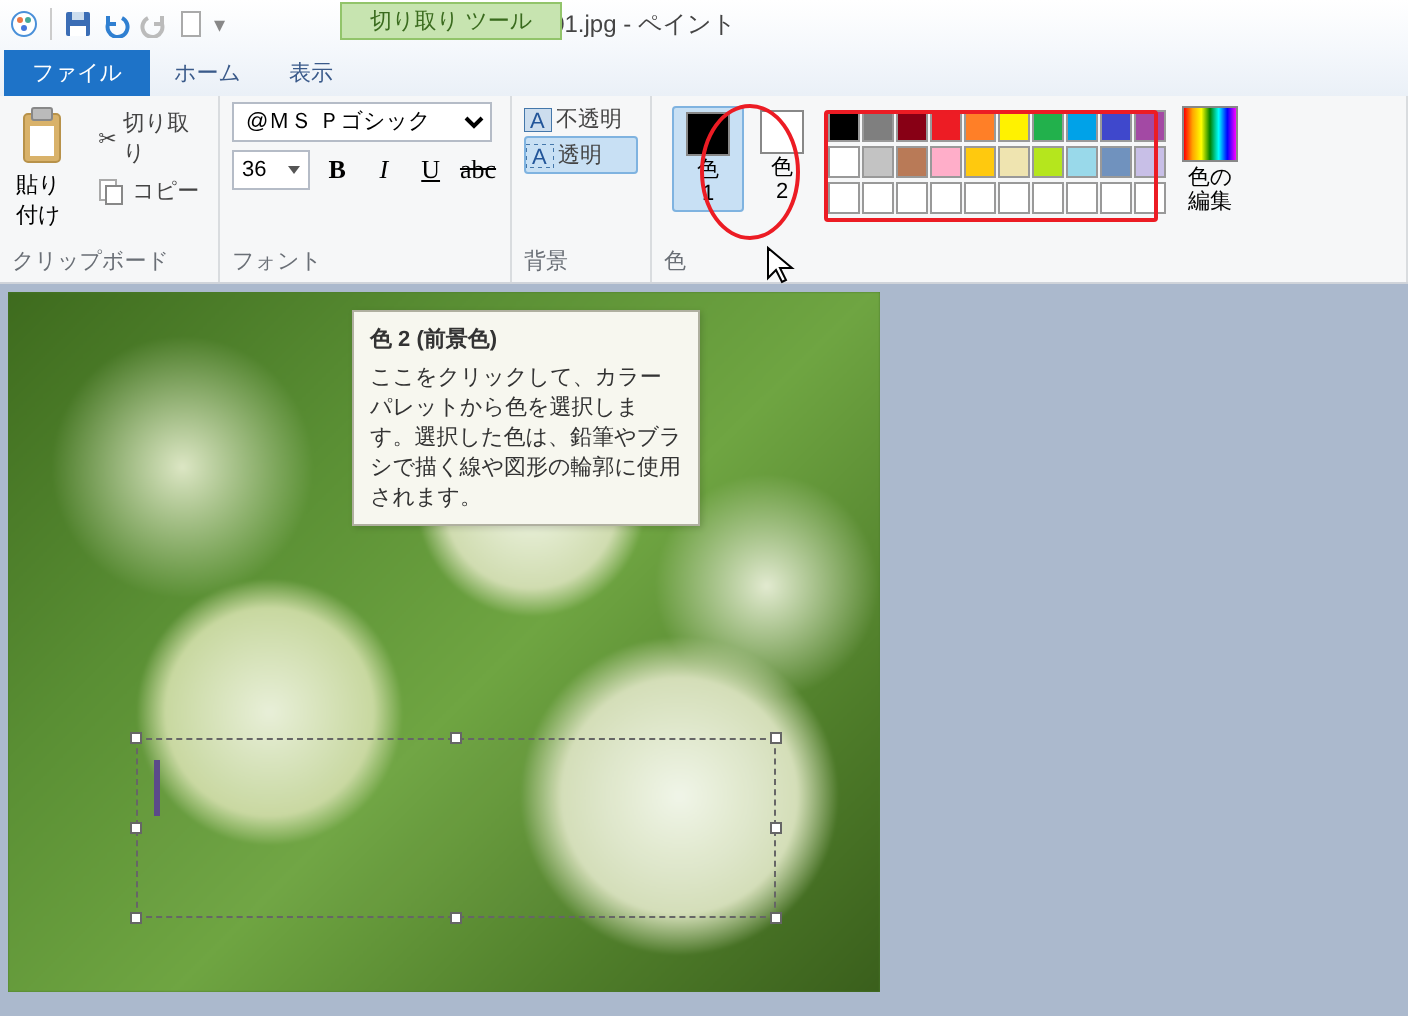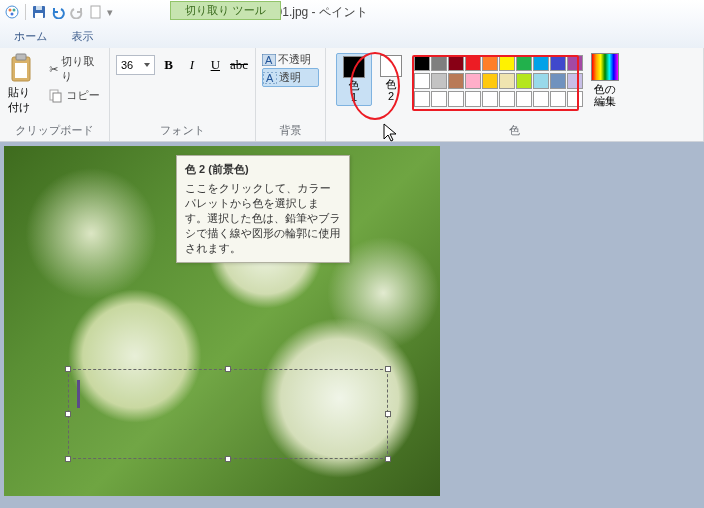"ファイル" div.tab { html: none -> <div>ファイル</div> }
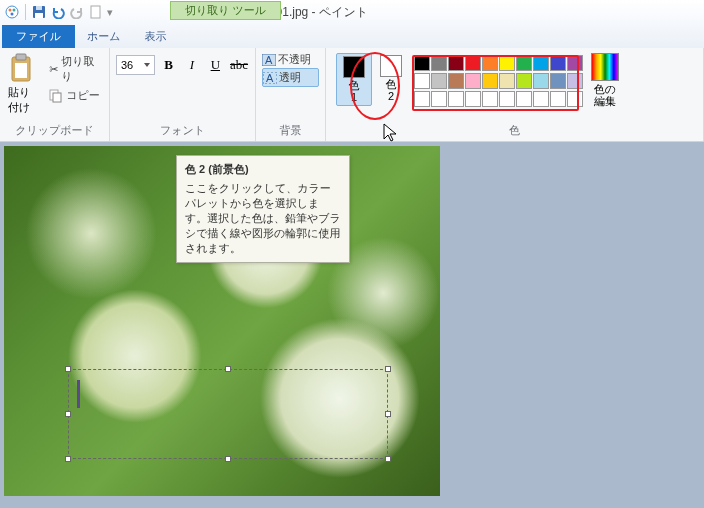"@ＭＳ Ｐゴシック" select { html: none -> <select><option>@ＭＳ Ｐゴシック</option></select> }
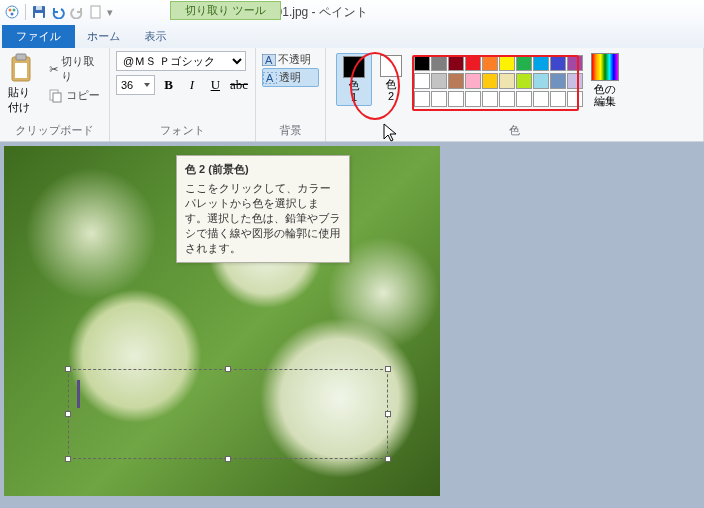"クリップボード" .group-label { text-align: center -> left }
